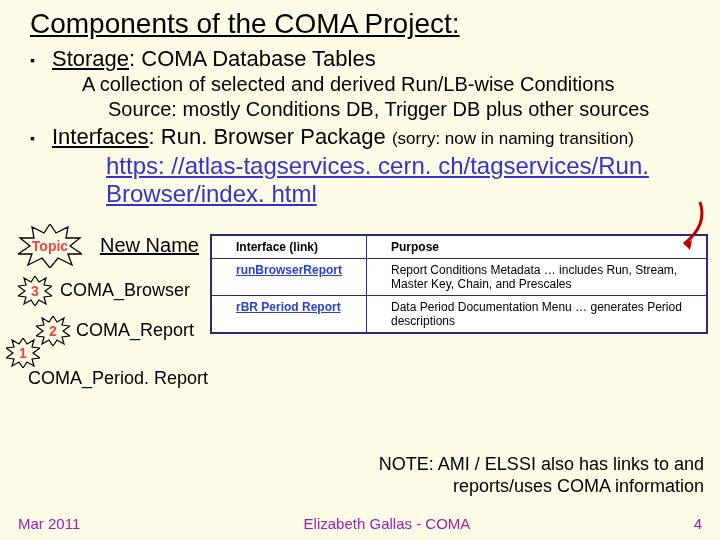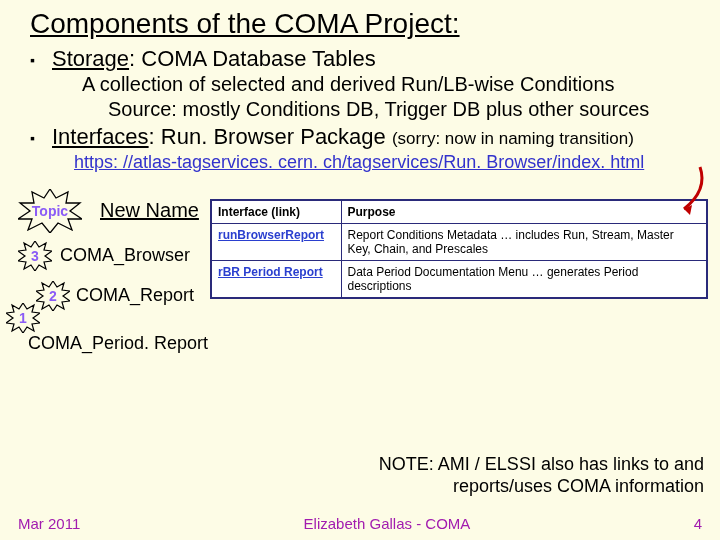"https: //atlas-tagservices. cern." .link { font-size: 18px -> 24px; margin-left: 44px -> 76px }
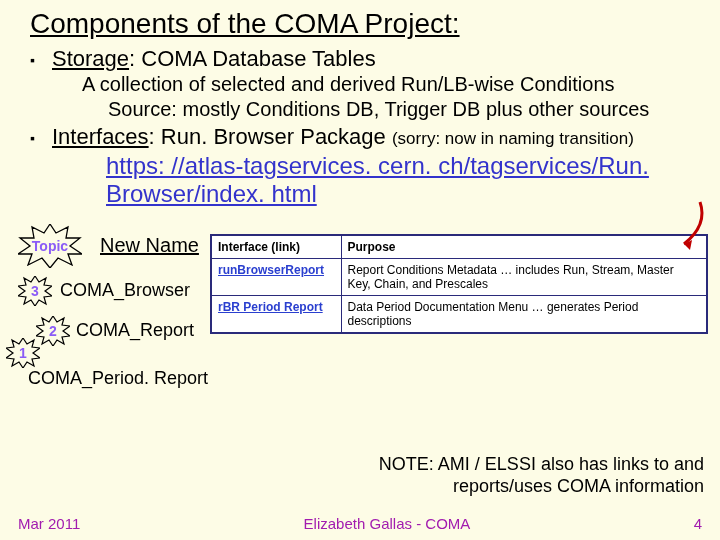"Topic" .burst { color: #8b5cf6 -> #ef4444 }
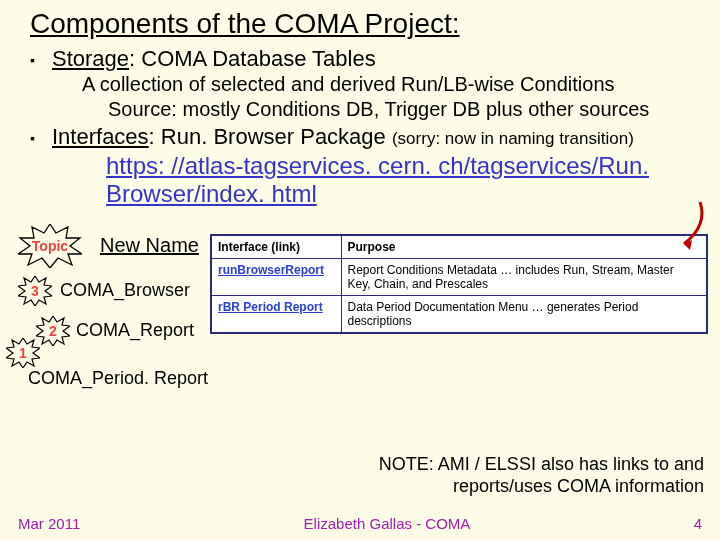"Interface (link)" .tbl th, .tbl td { padding: 4px 6px -> 4px 24px }
